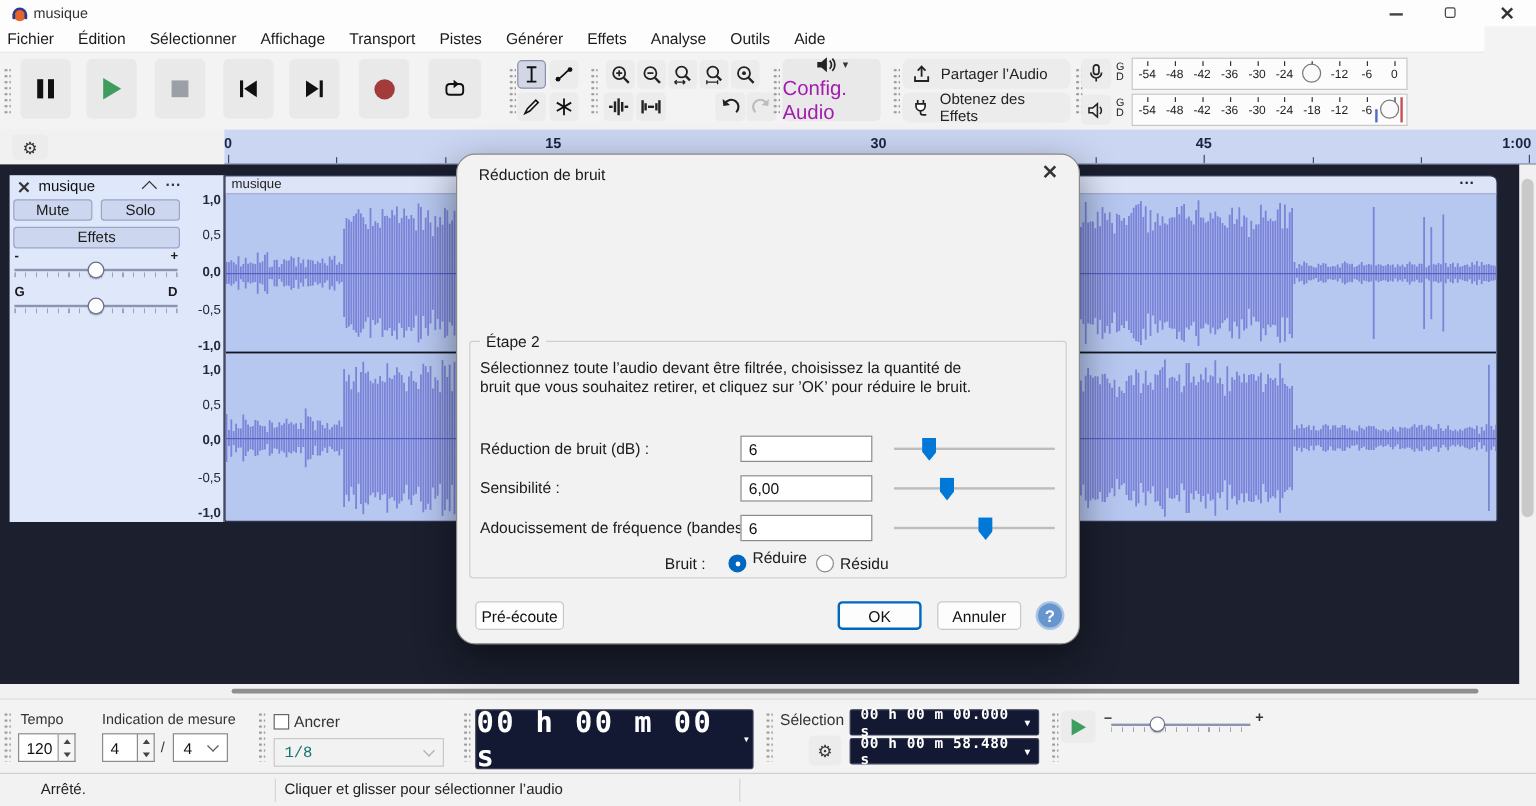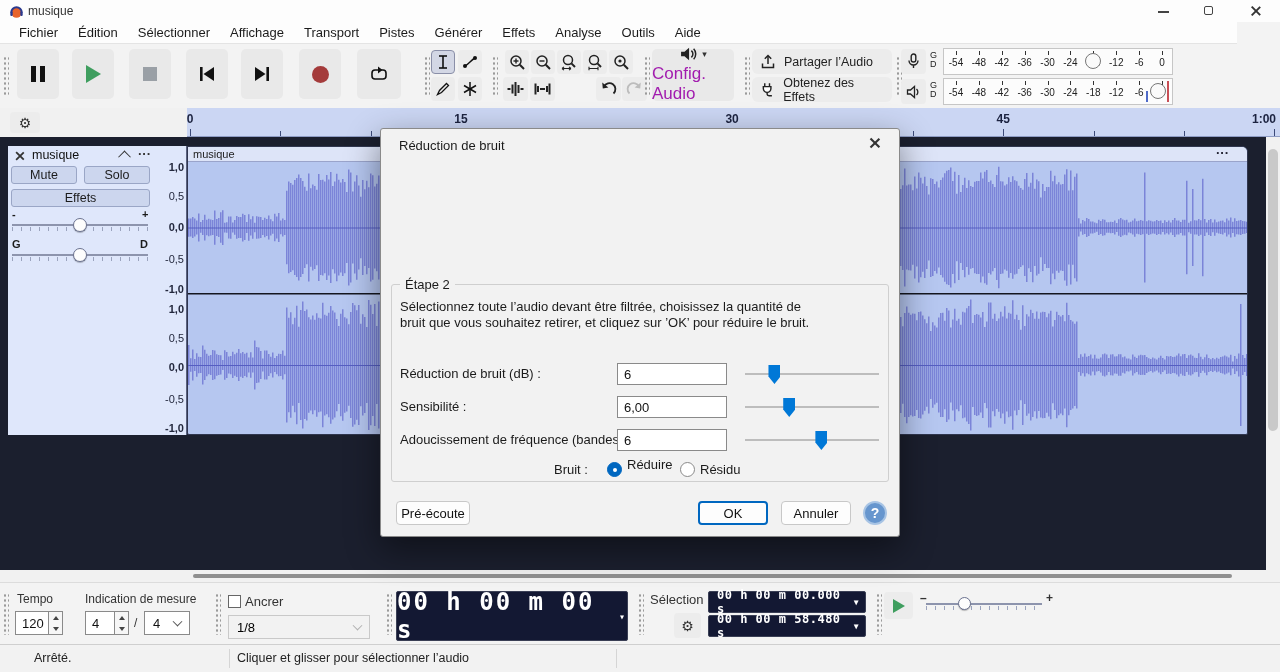"Fichier" .menubar { padding-left: 13px -> 0 }
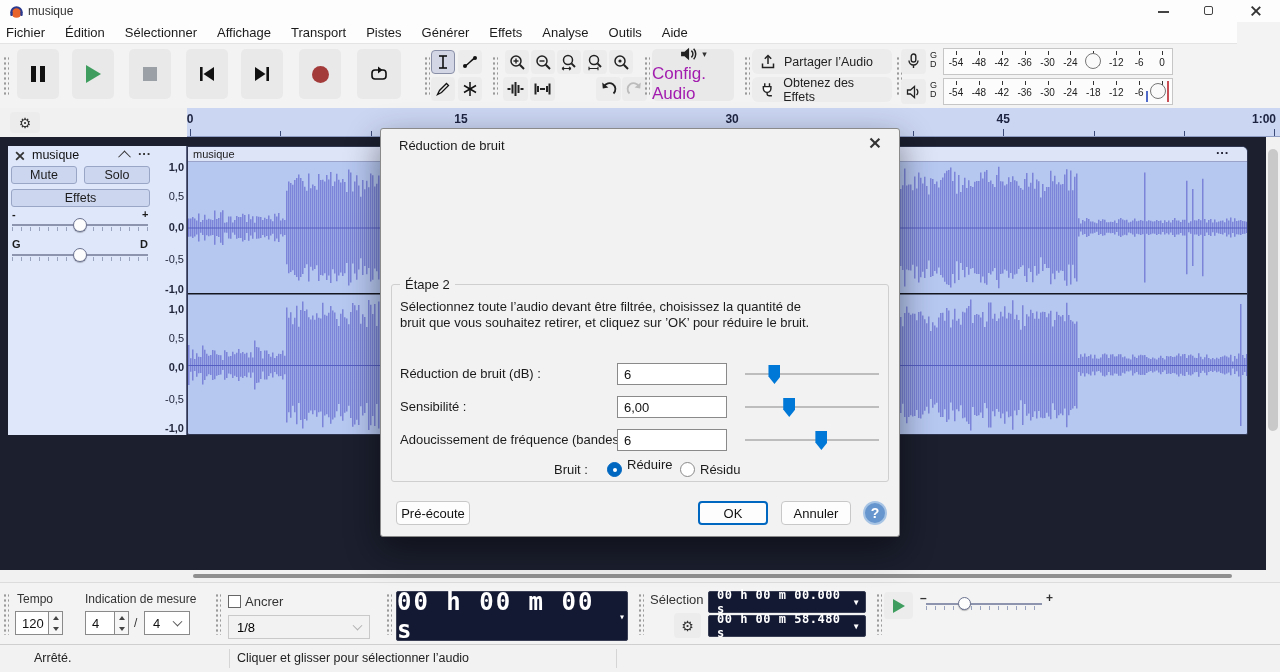"Réduction de bruit" .dialog { border-radius: 3px -> 16px }
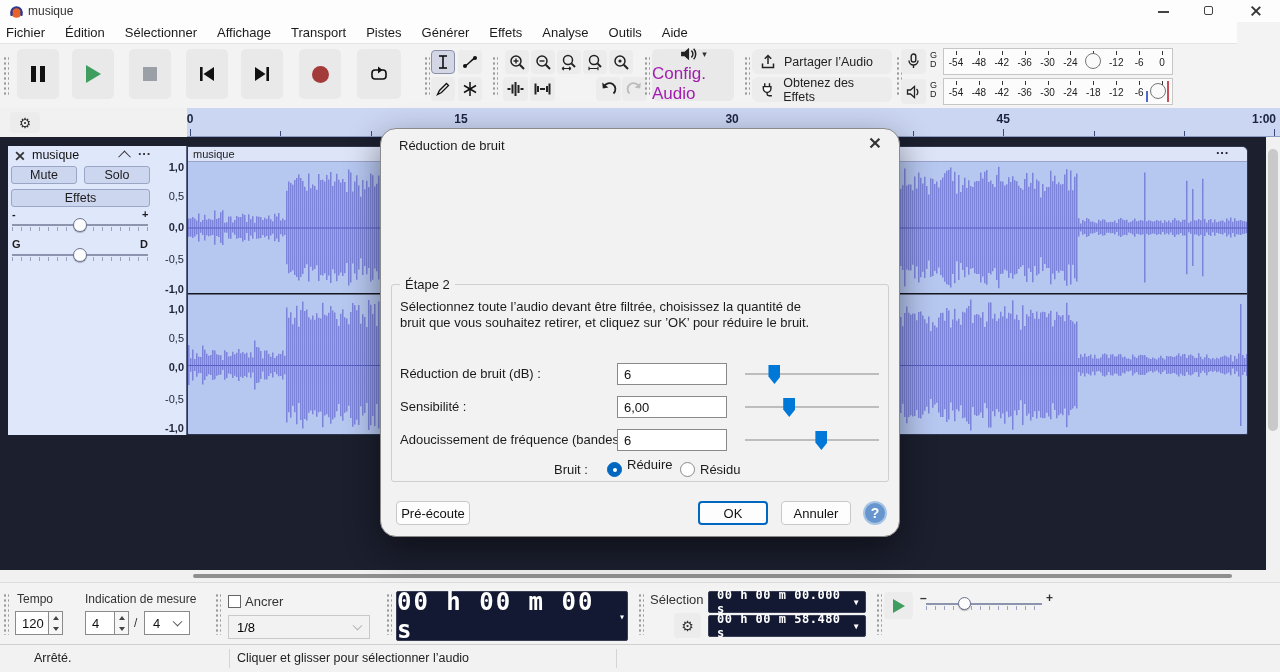"1/8" .combo.dis { color: #000000 -> #0f766e; font-family: none -> Liberation Mono, monospace }
